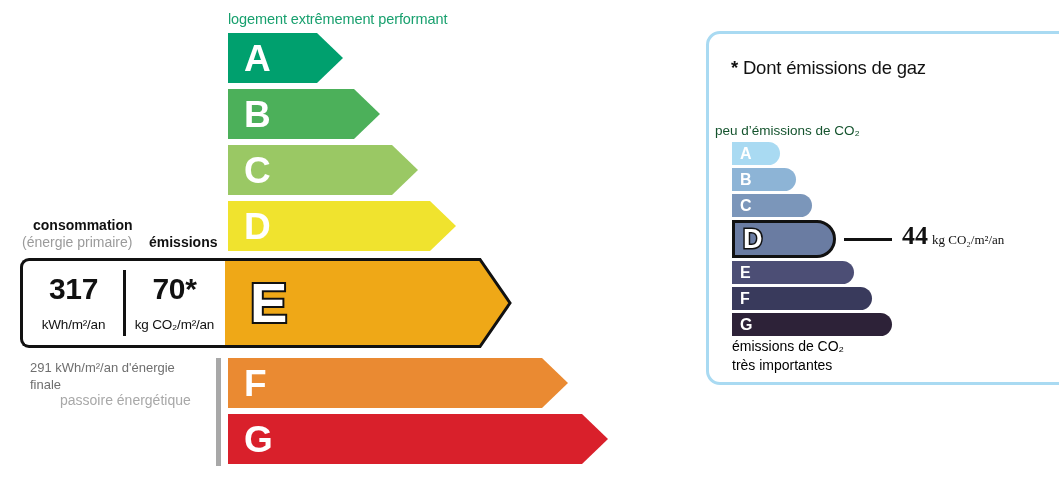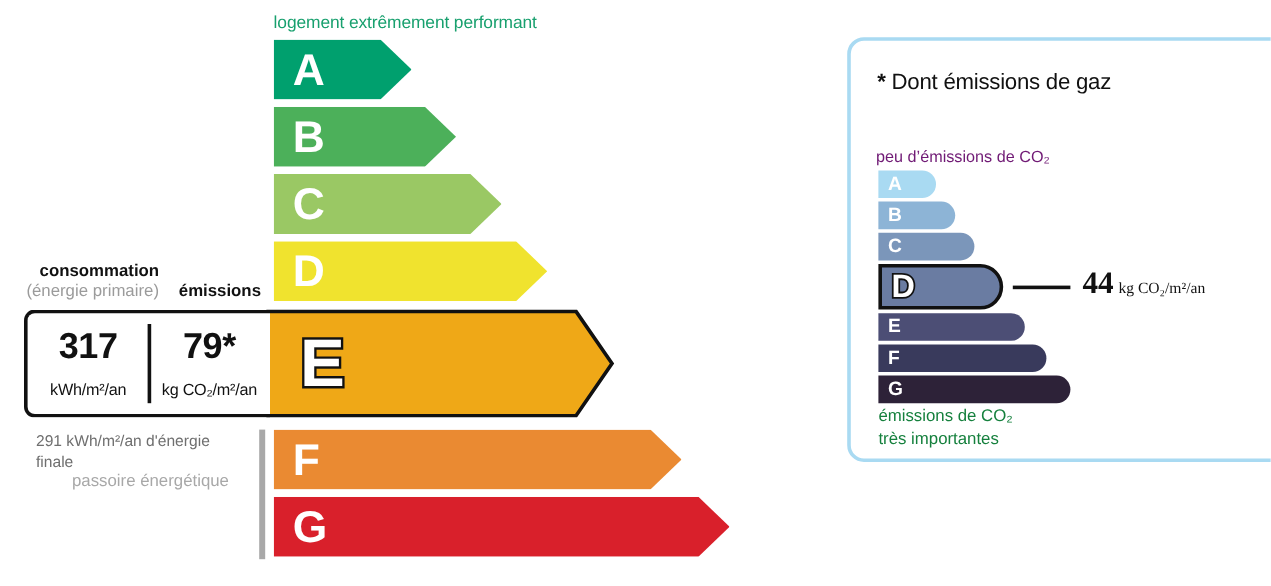"peu d’émissions de CO₂" #co2-caption-top { color: #701a75 -> #14532d; left: 21px -> 6px }
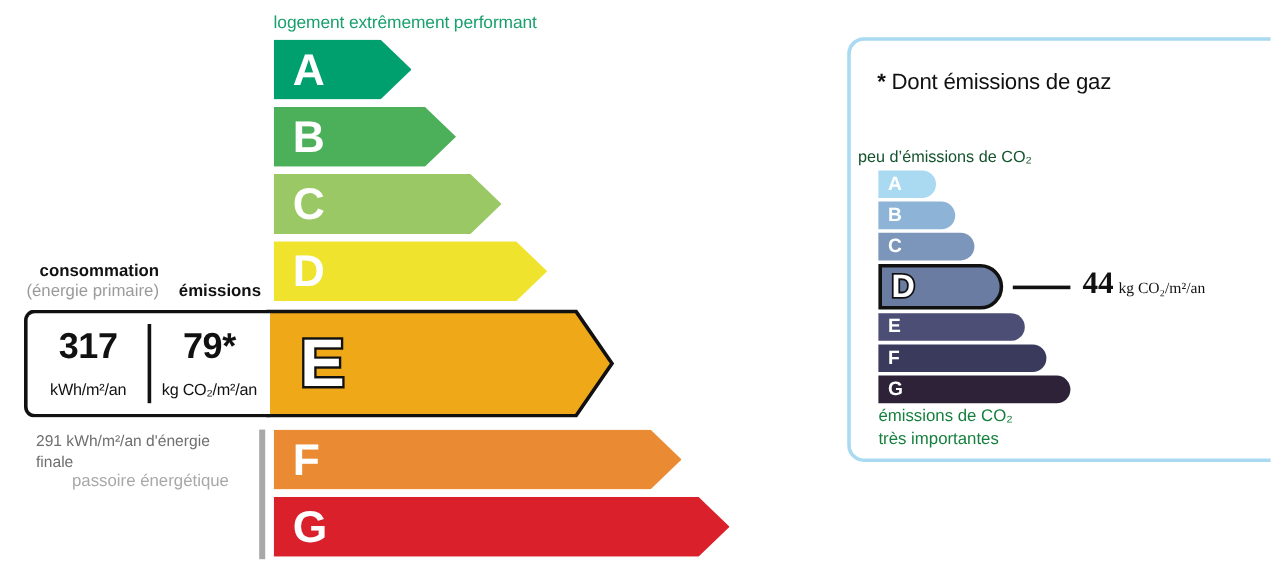"79*" div.value-num { text: 79 -> 70 }
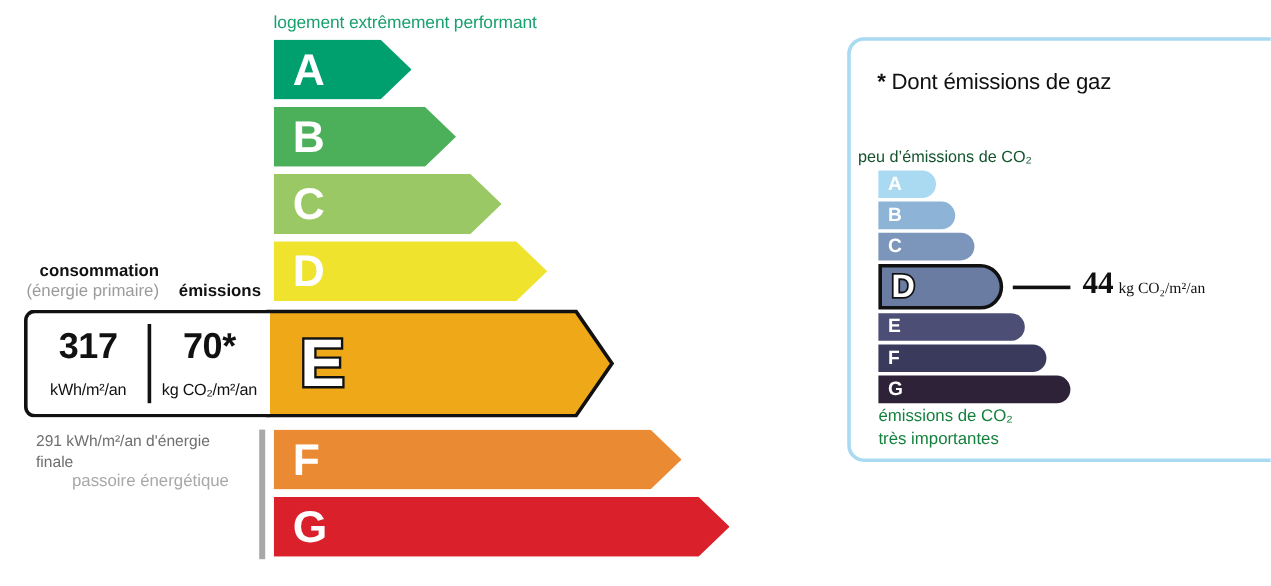"émissions de CO₂" #co2-caption-bottom { color: #15803d -> #000000 }
